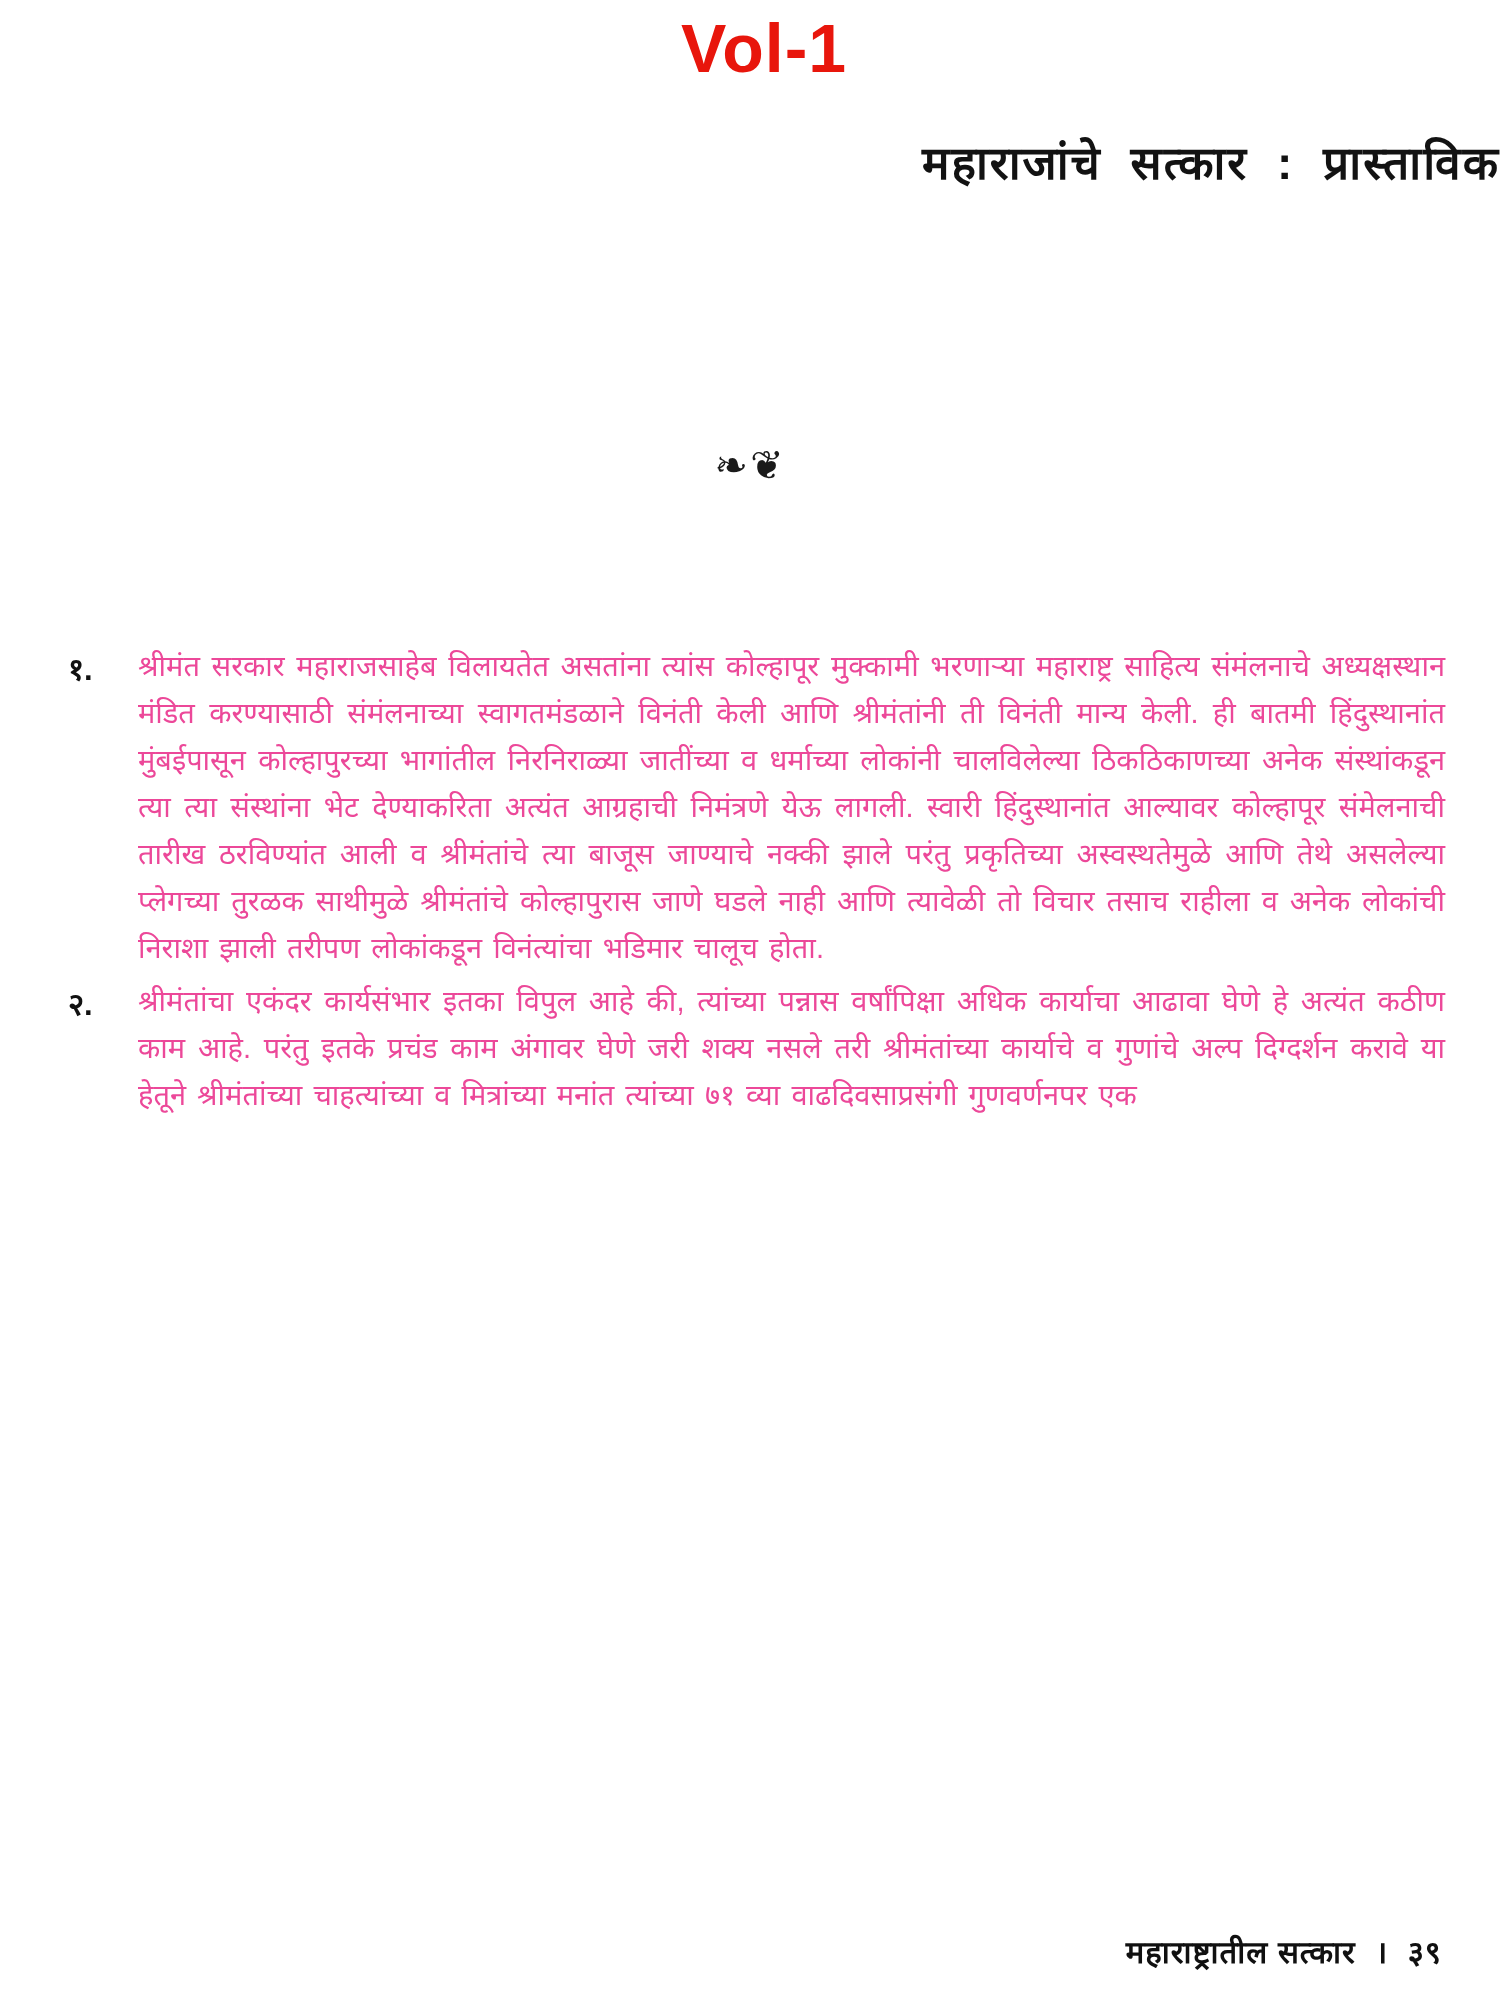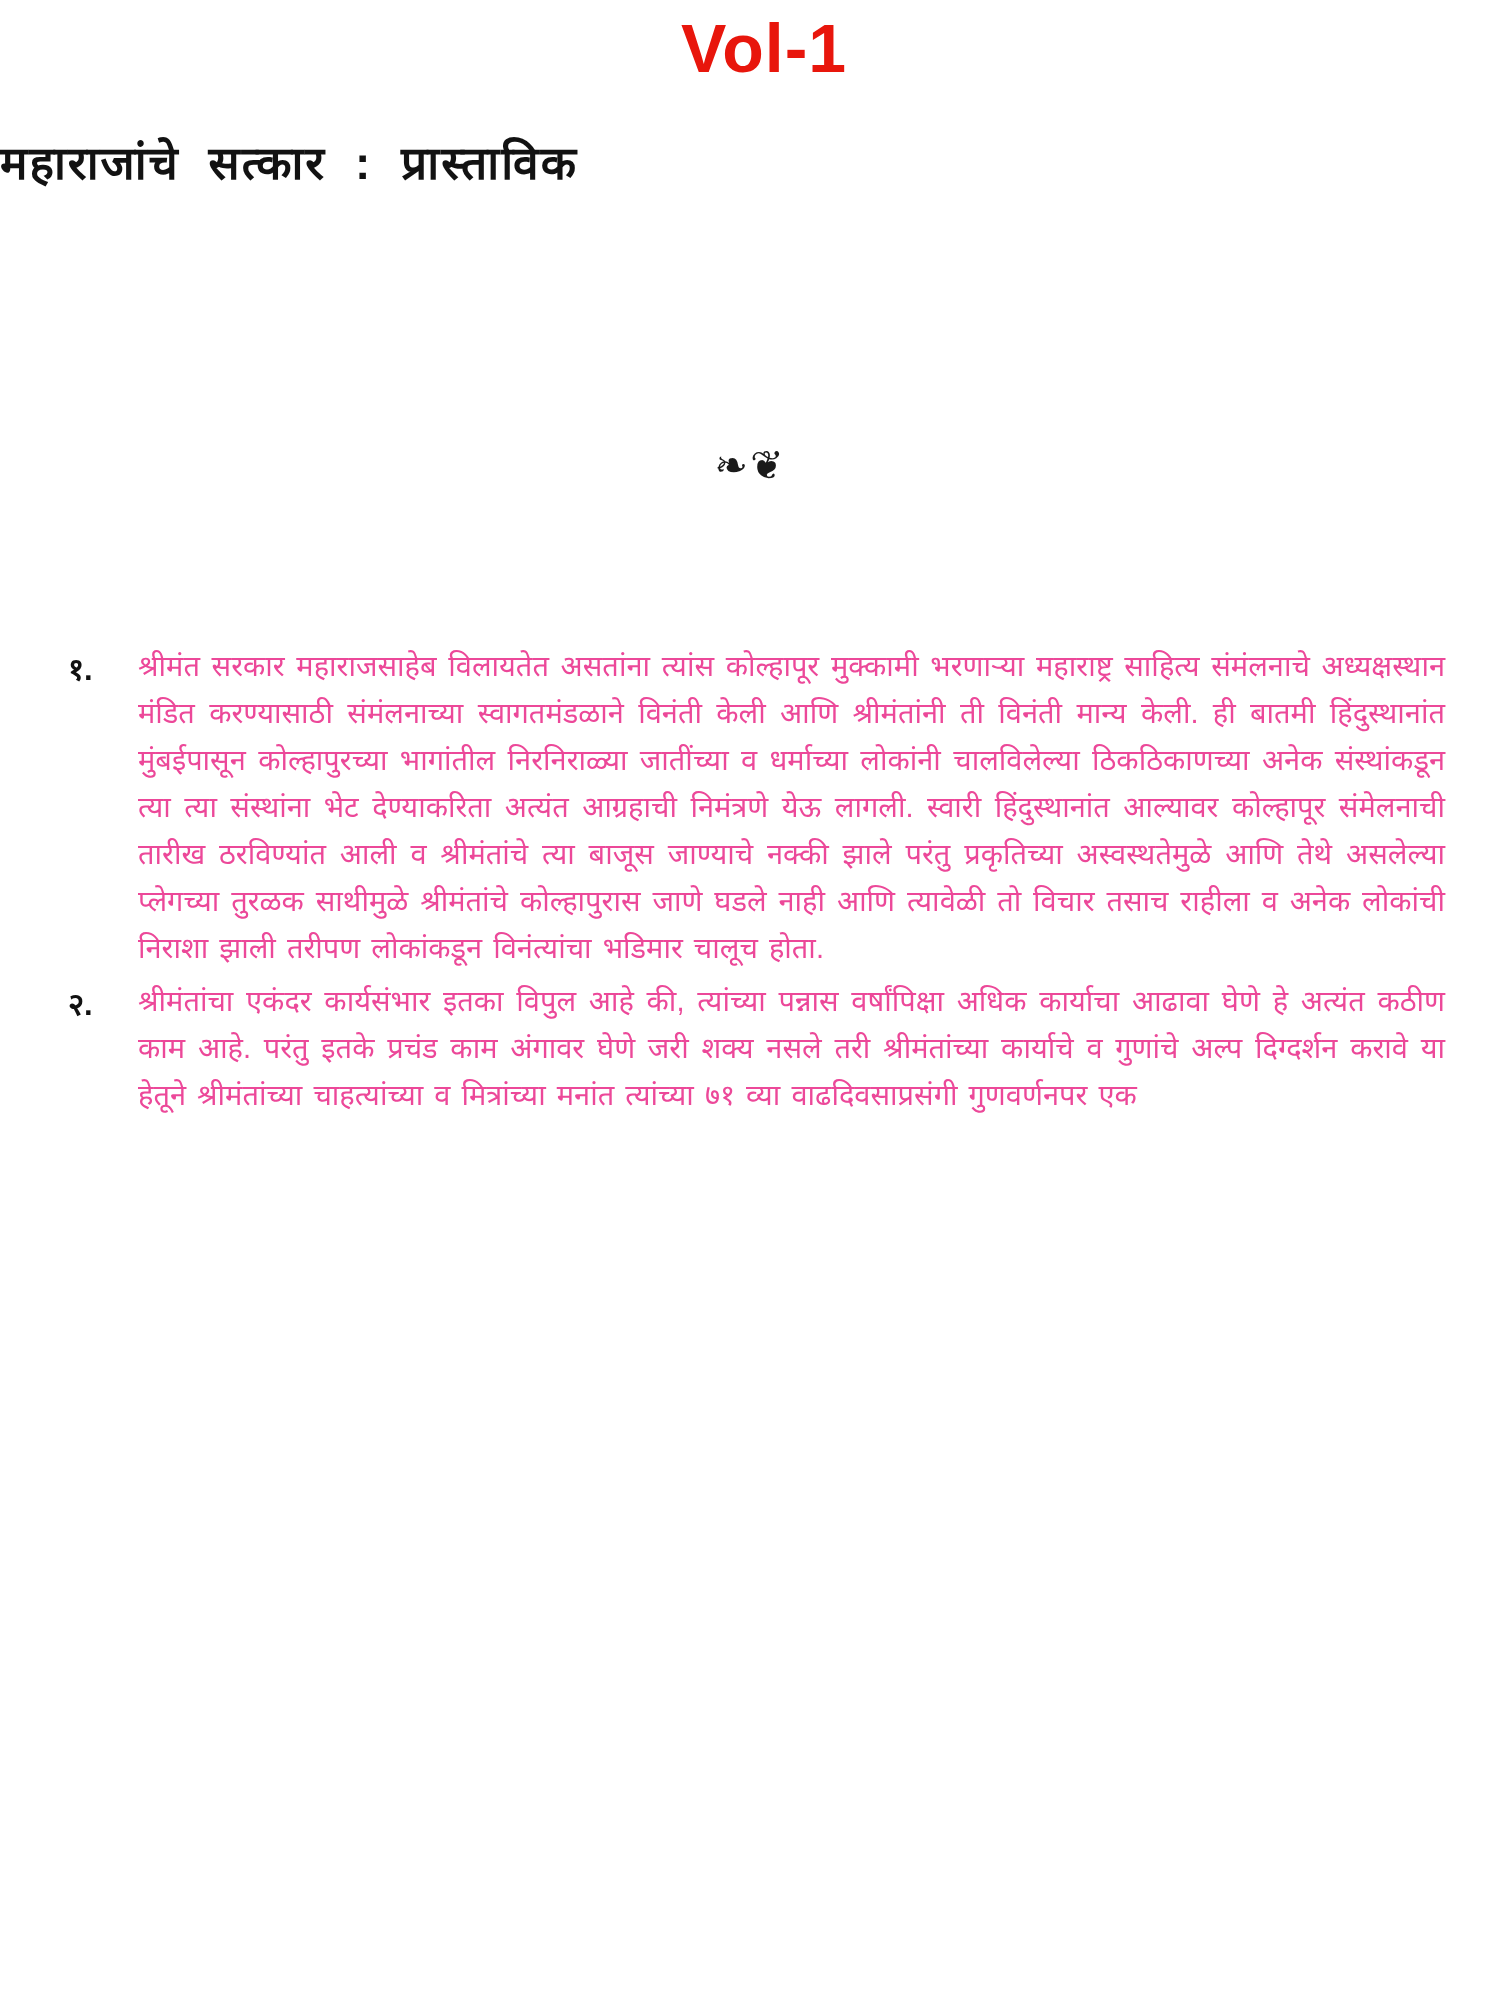"महाराजांचे सत्कार : प्रास्ताविक" .doc-title { text-align: left -> right }
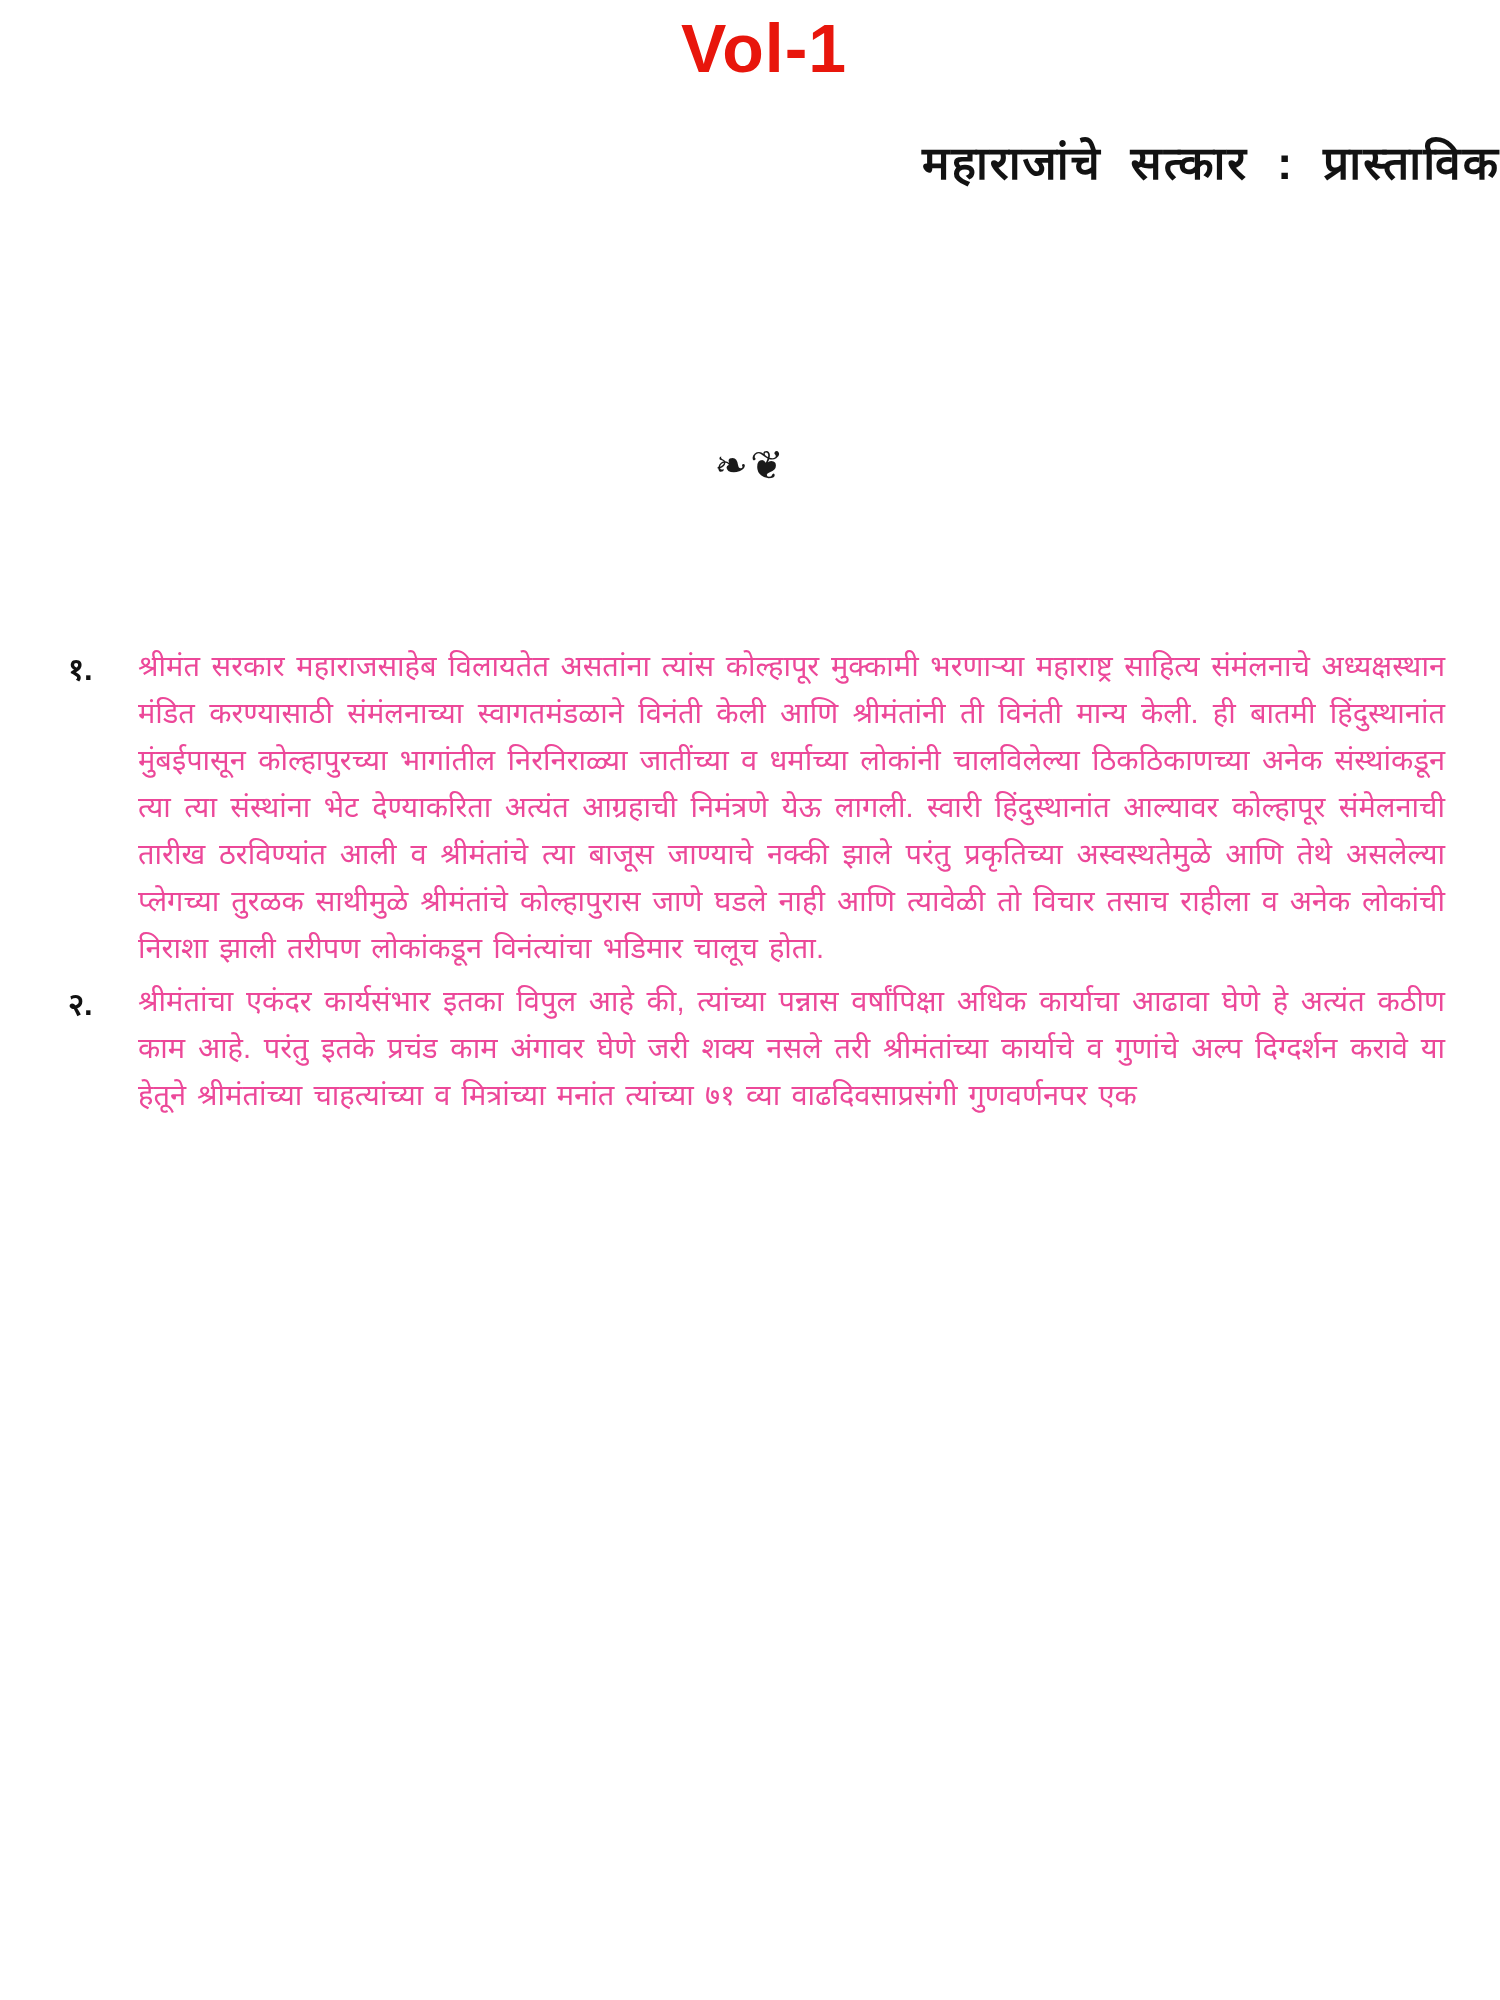"महाराष्ट्रातील सत्कार । ३९" div.footer { html: none -> <div> <span>महाराष्ट्रातील सत्कार</span> <span>।</span> <span>३९</span> </div> }
